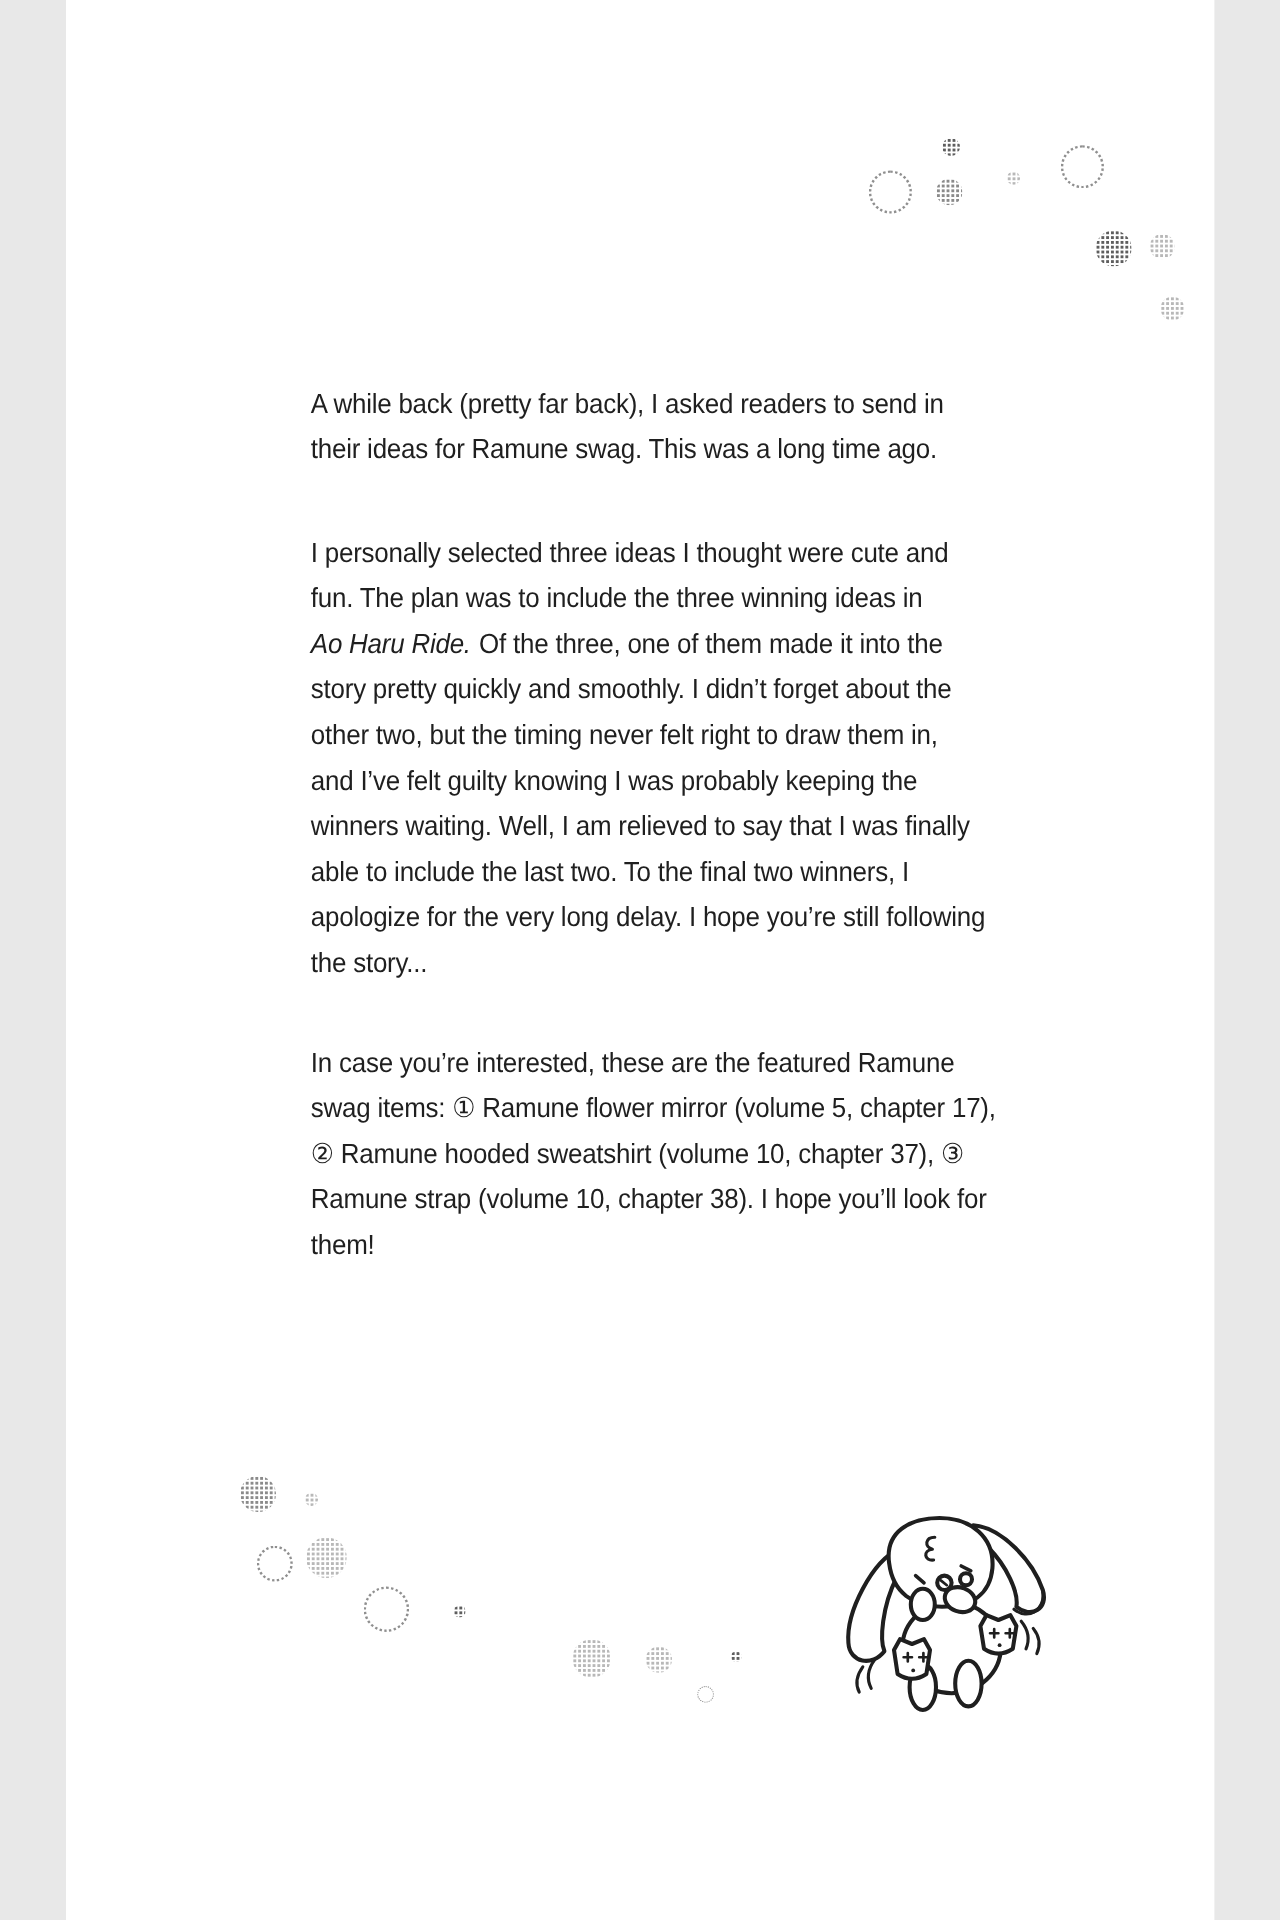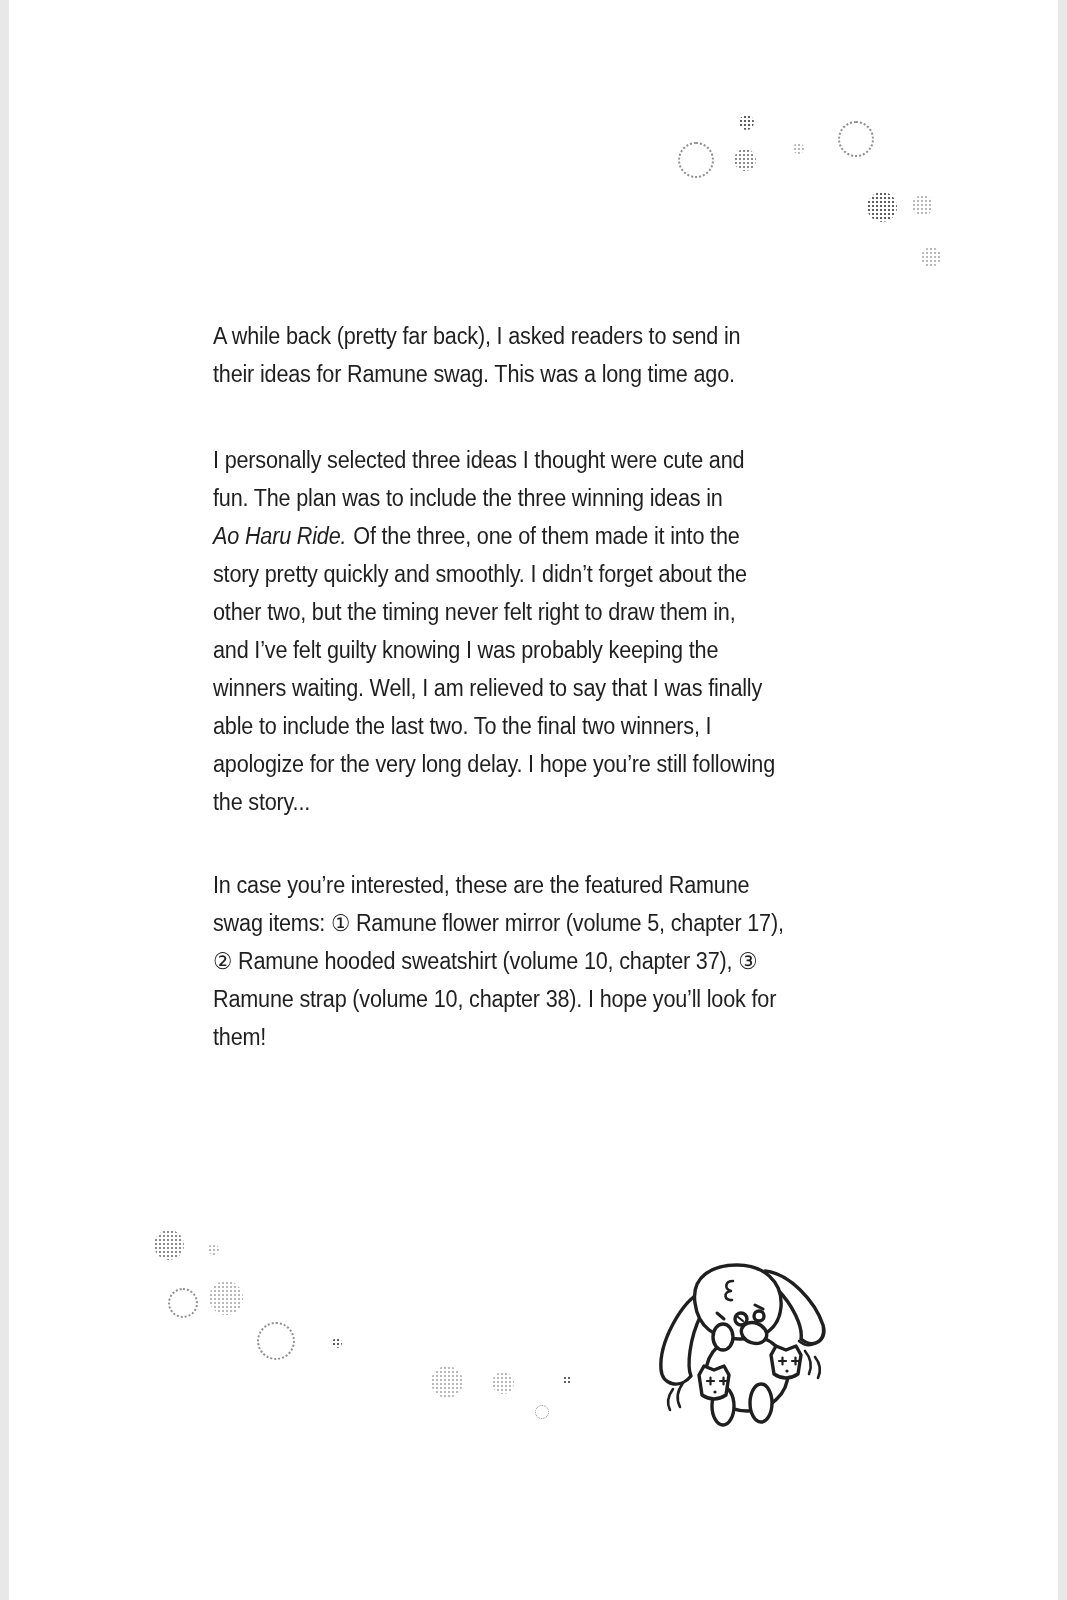"A while back (pretty far" .page { width: 1049px -> 957px }
